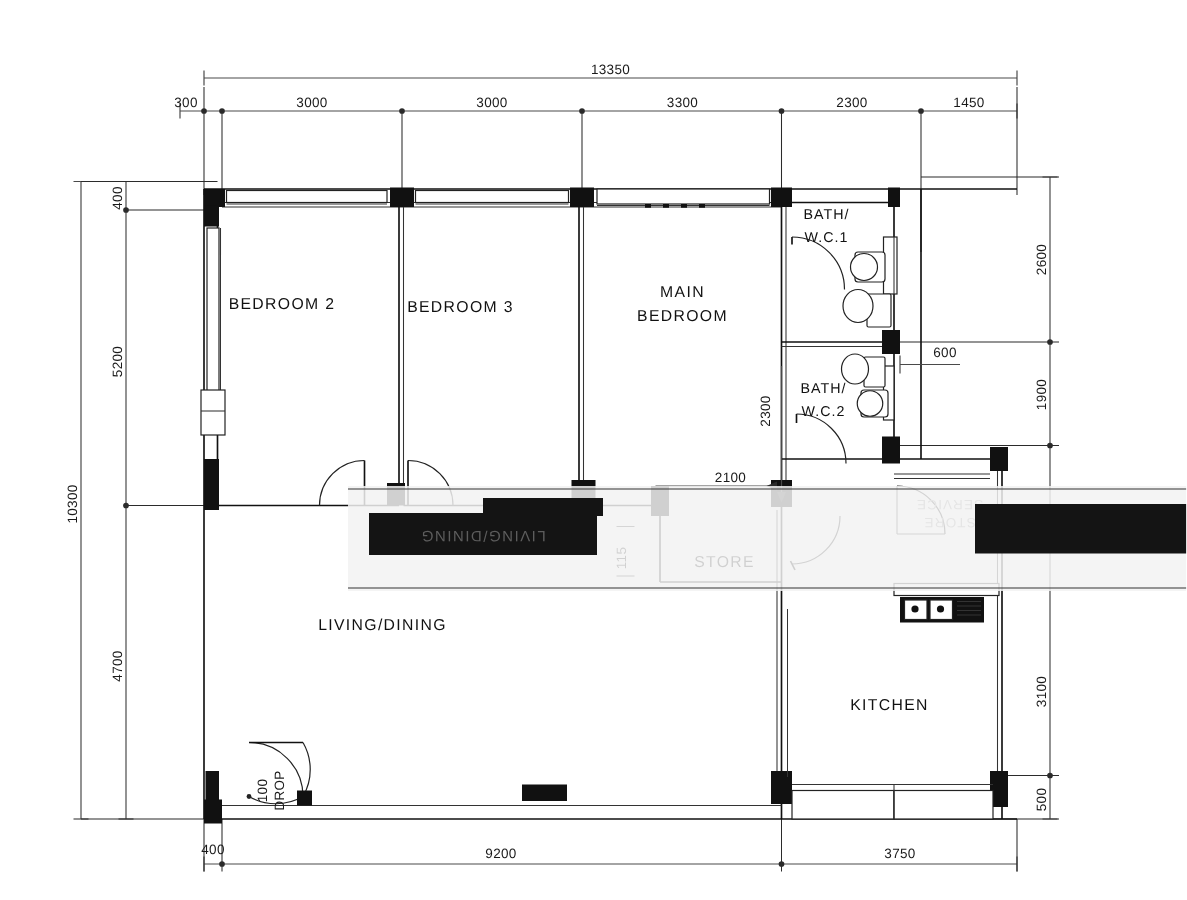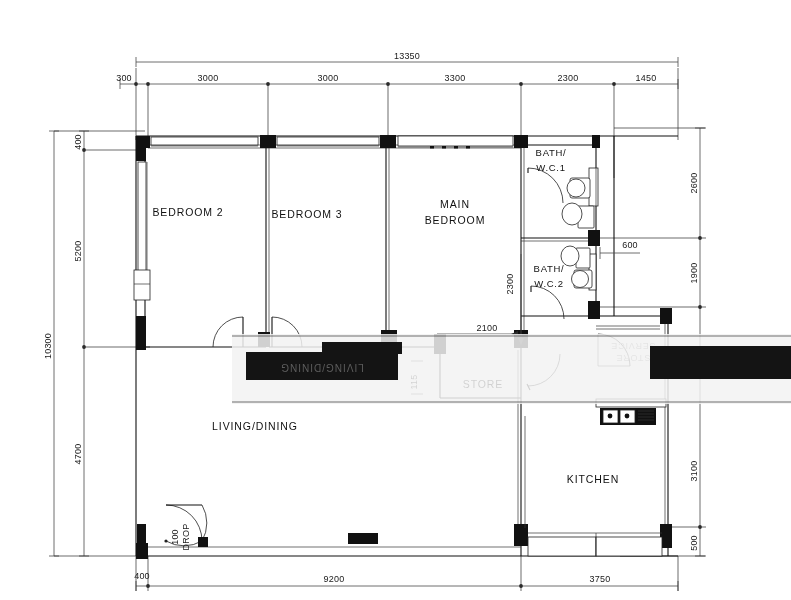"13350" #plan-root { top: 16px -> 6px }
